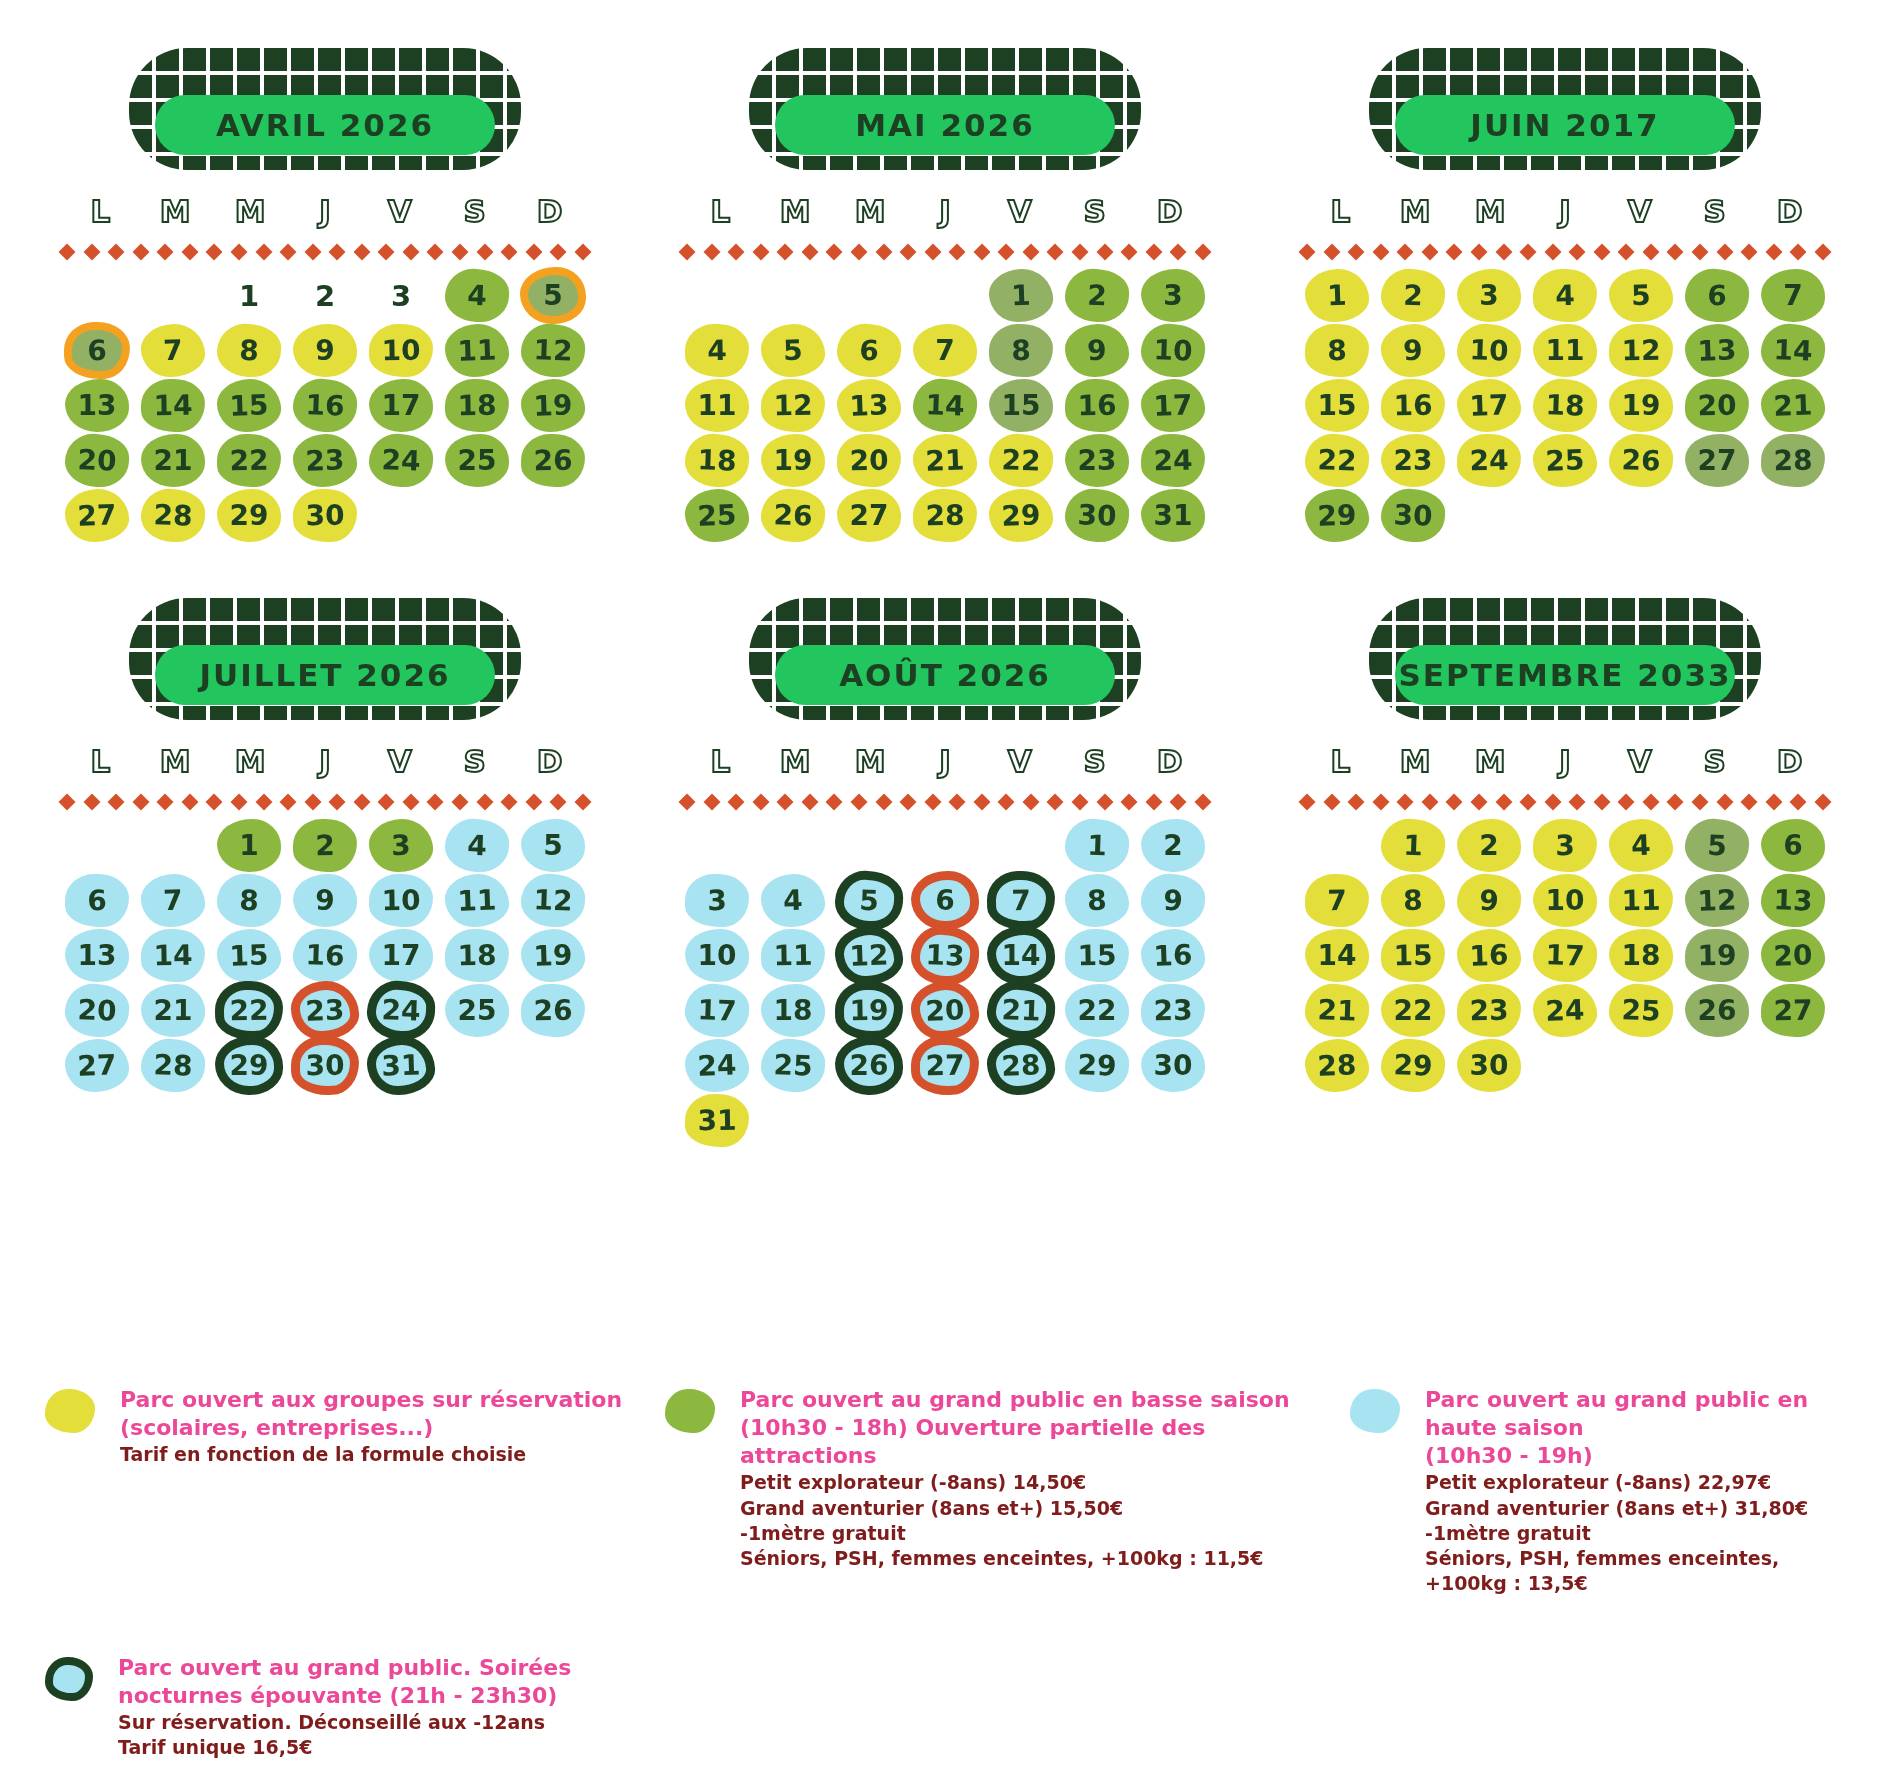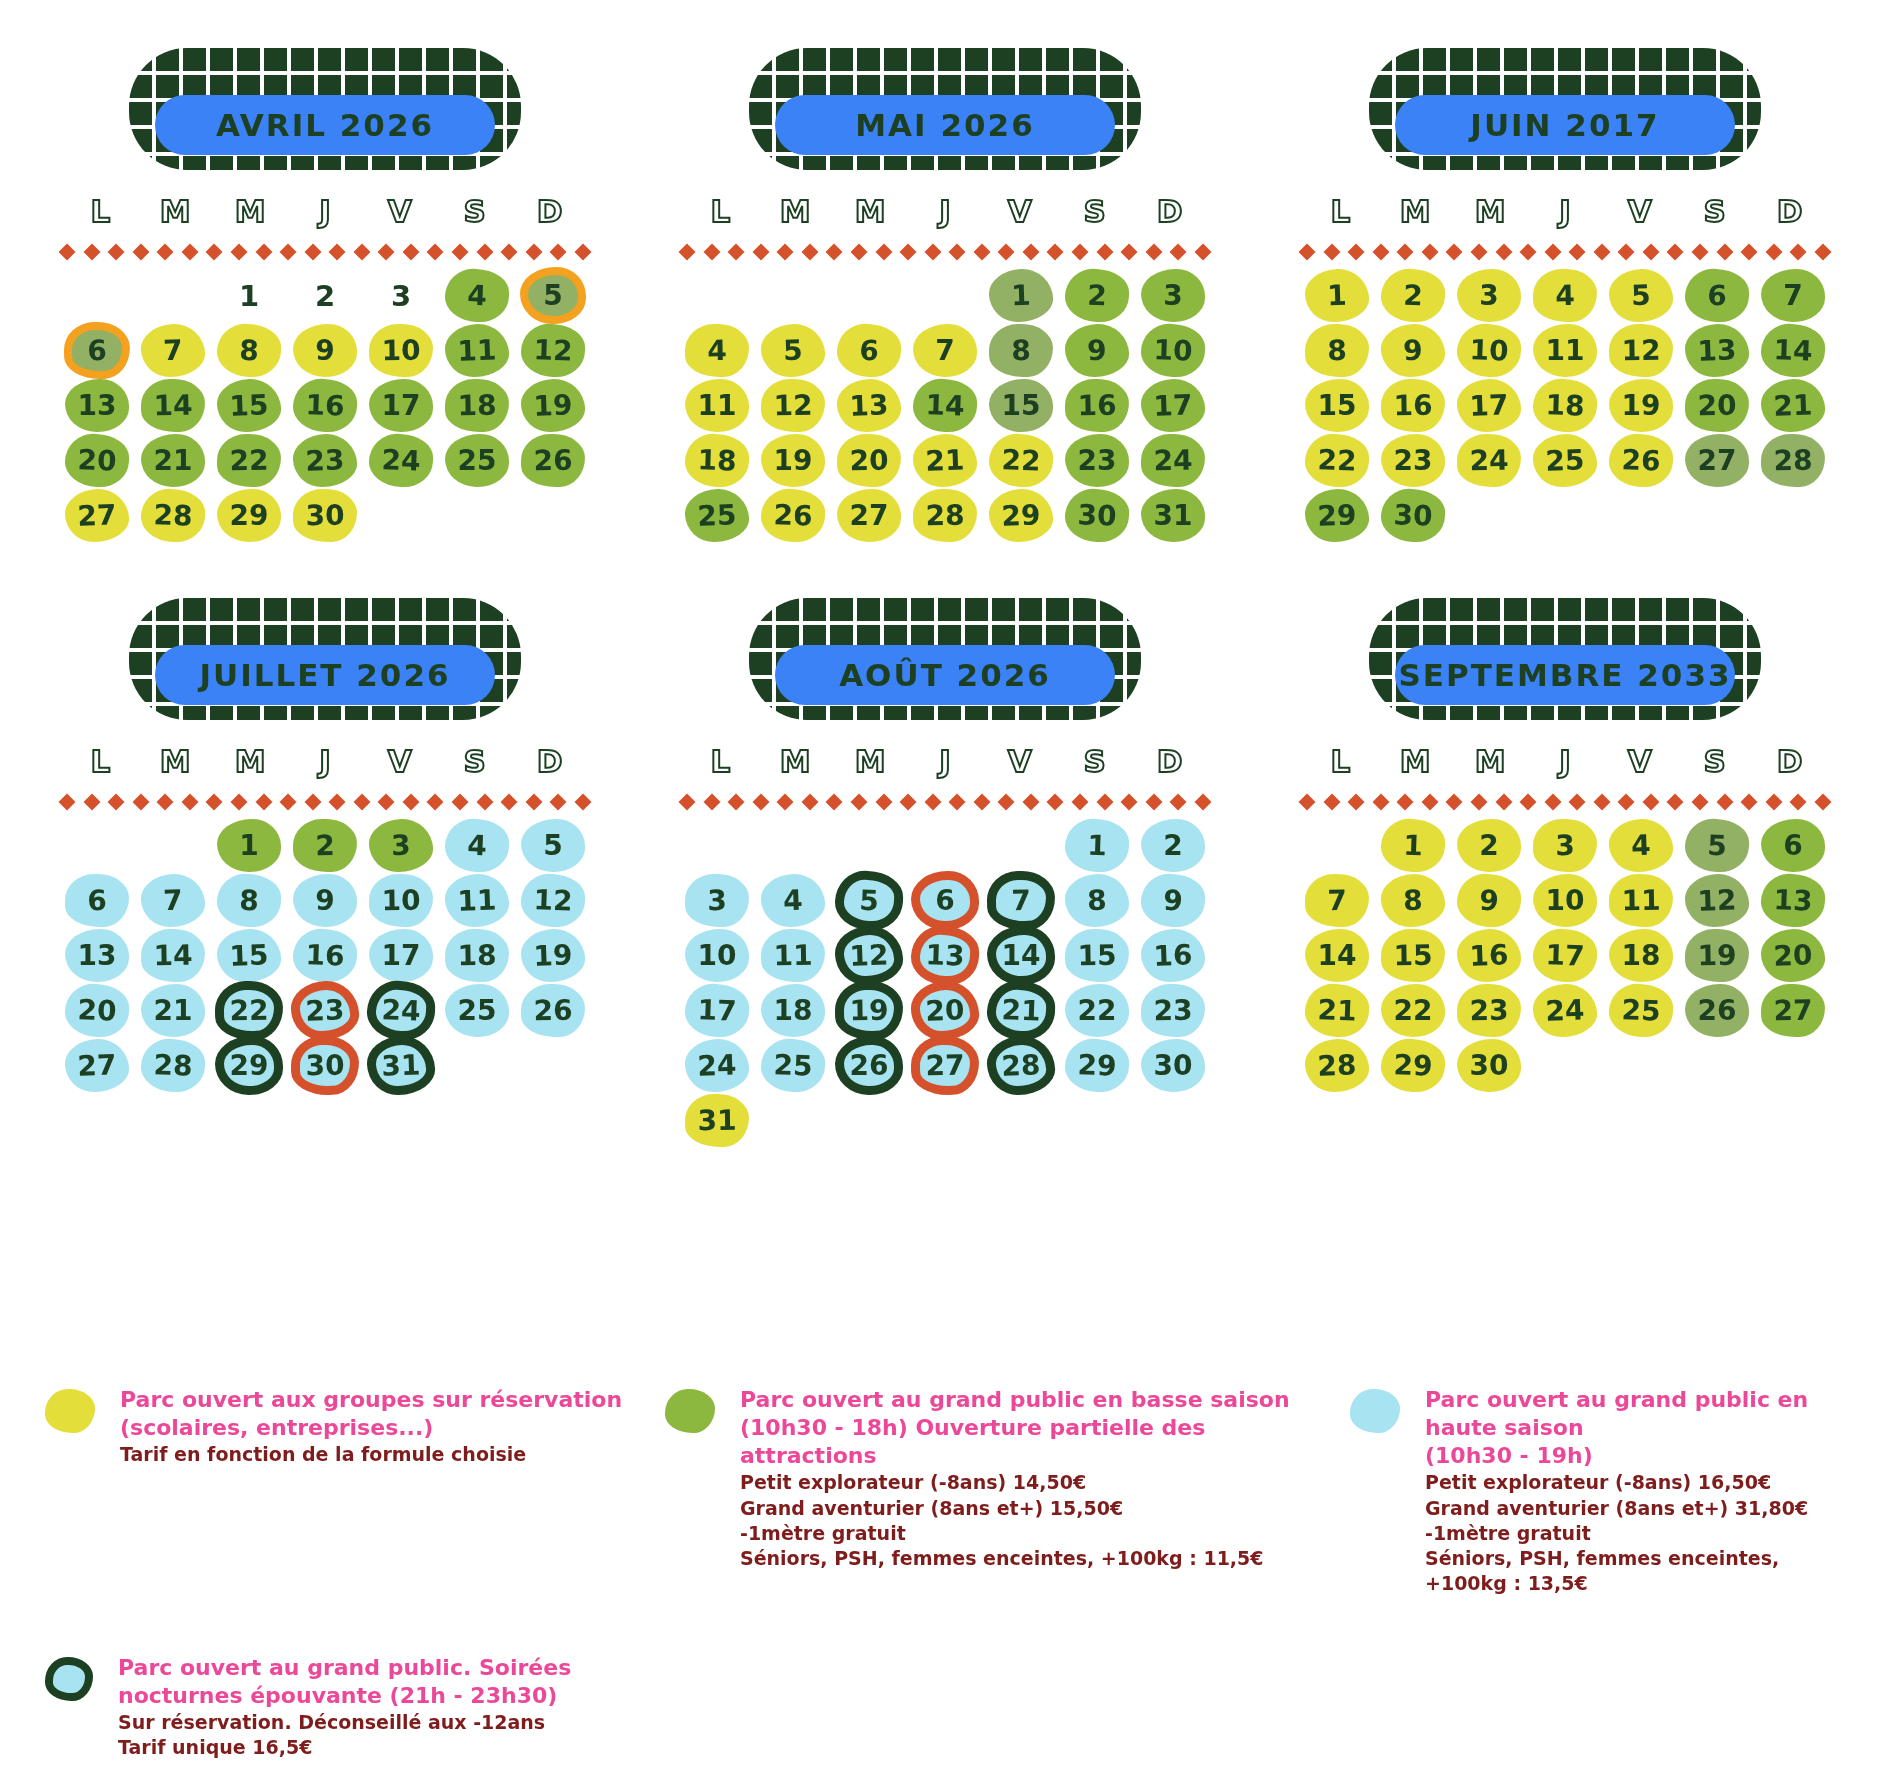"AVRIL 2026" .m-pill { background: #3b82f6 -> #22c55e }
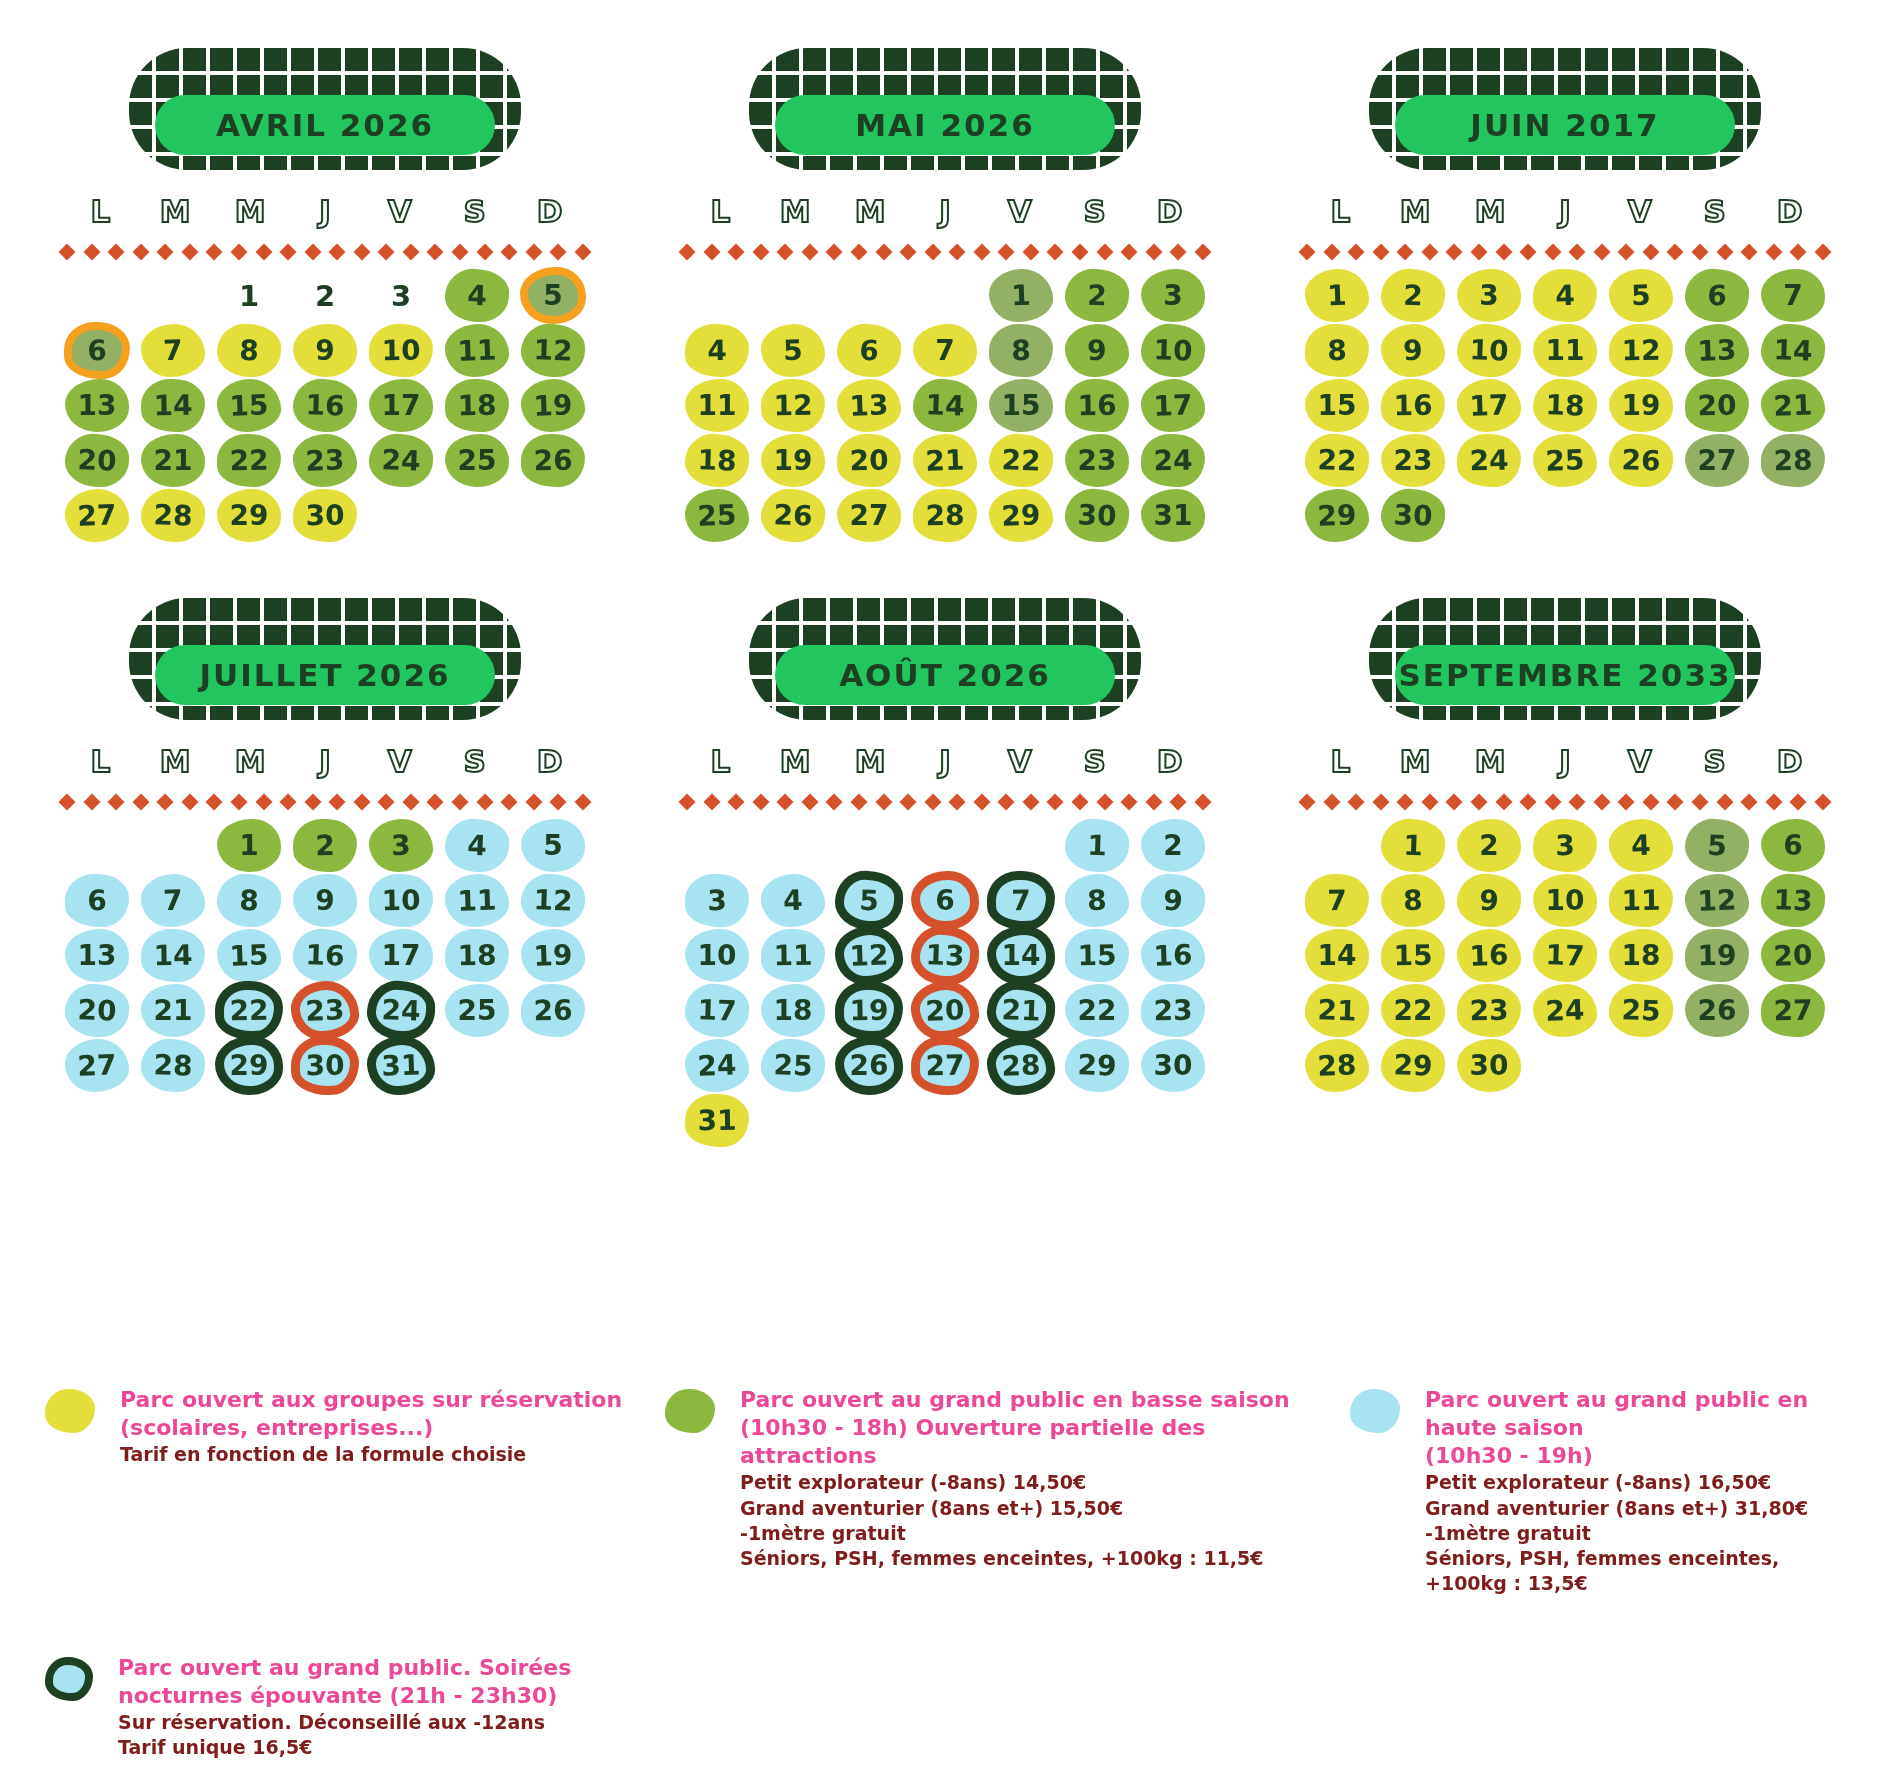"Petit explorateur (-8ans) 16,50€" div.ld { text: 16,50€ -> 22,97€ }
